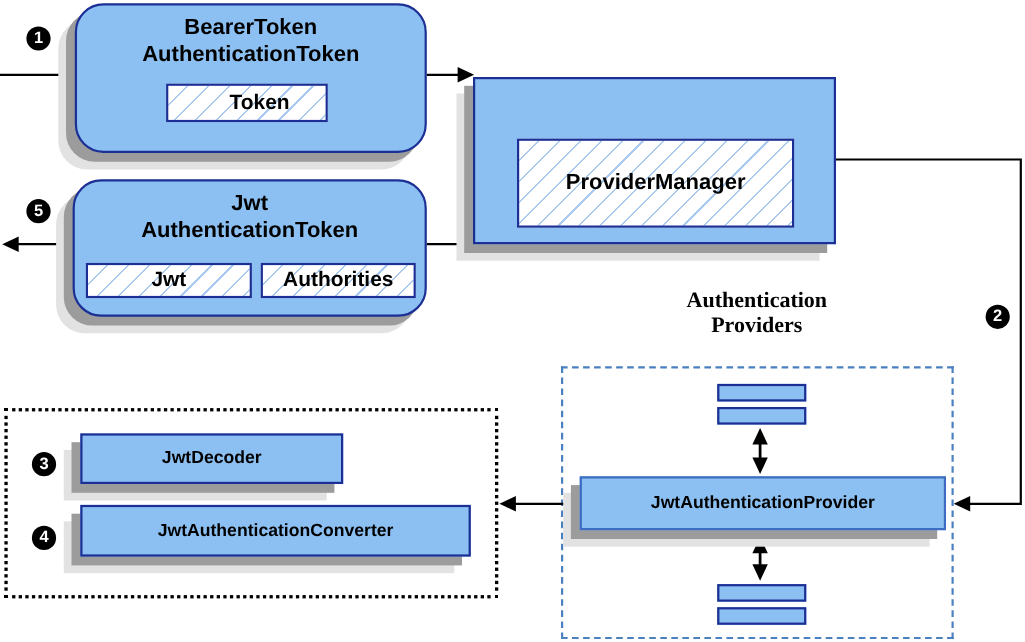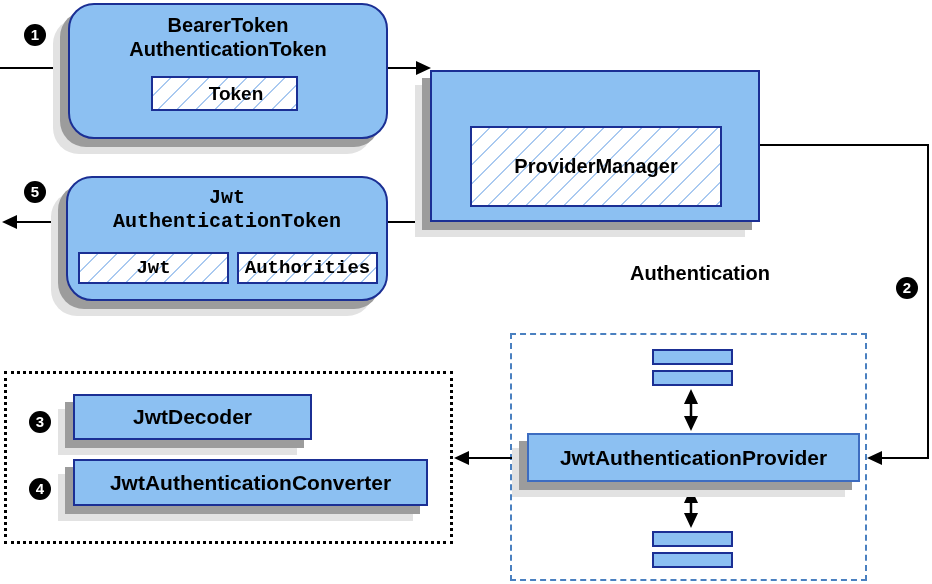"Jwt" div.box { font-family: Liberation Mono, monospace -> none; top: 176px -> 163px }
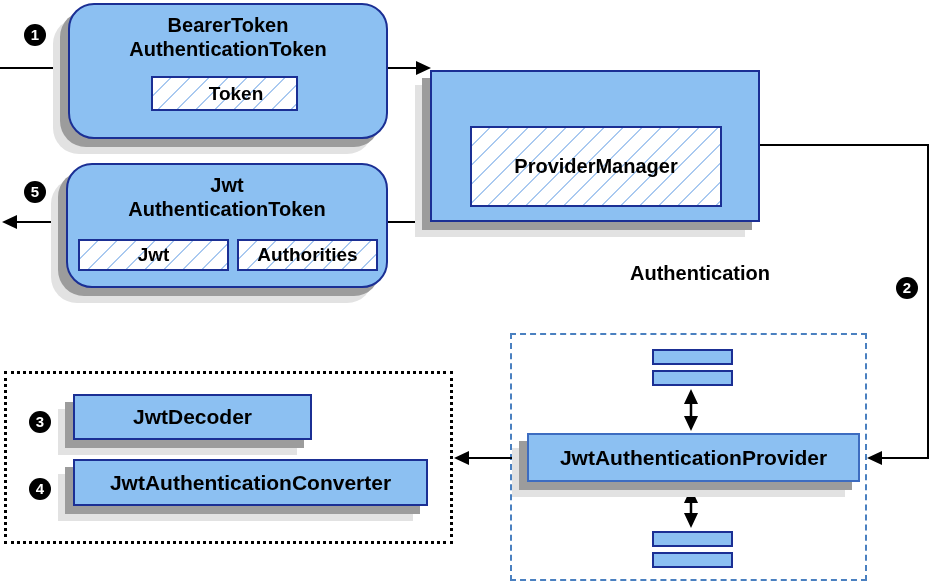"Authentication" div.label-block { font-family: none -> Liberation Serif, serif; left: 600px -> 588px }
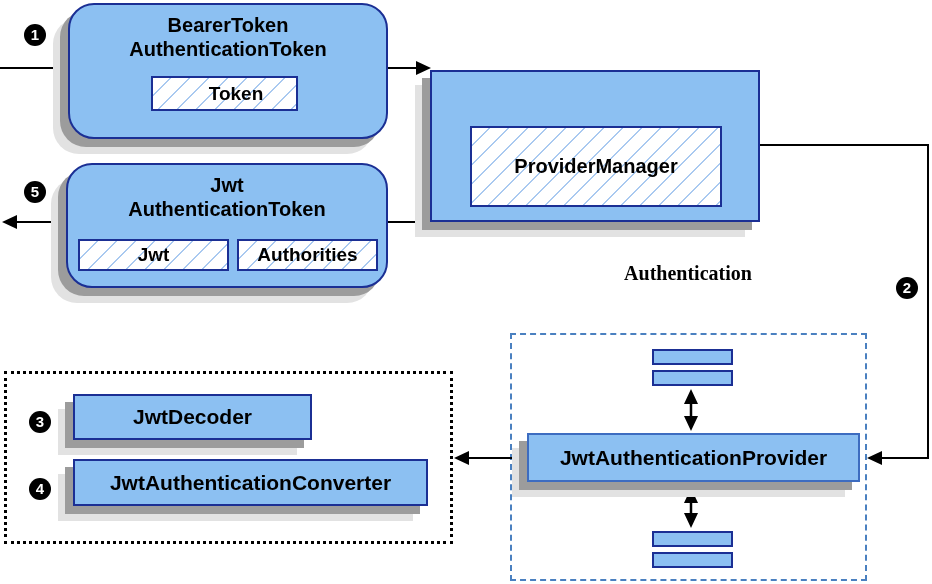"Providers" div { html: none -> <div>Providers</div> }
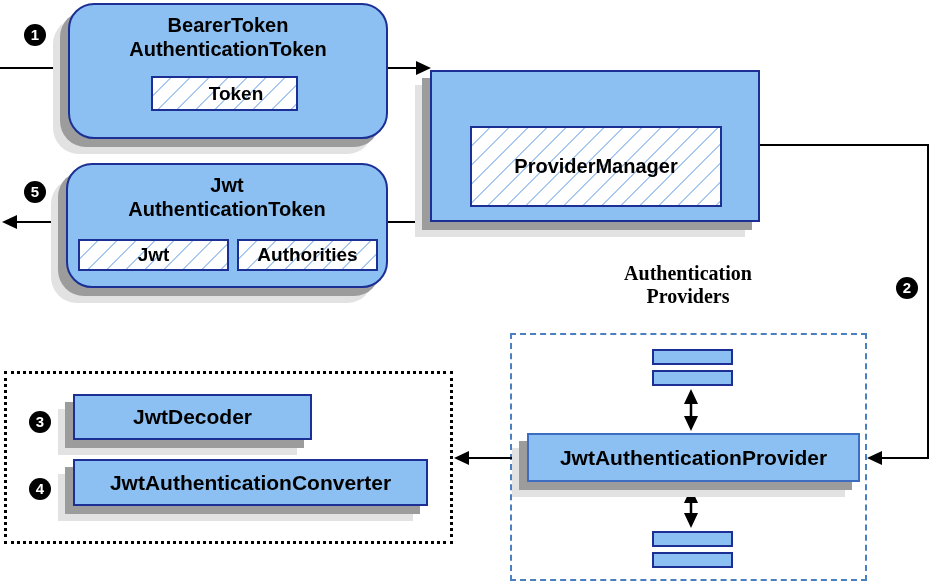"JwtDecoder" .node-label { font-size: 21px -> 16px }
